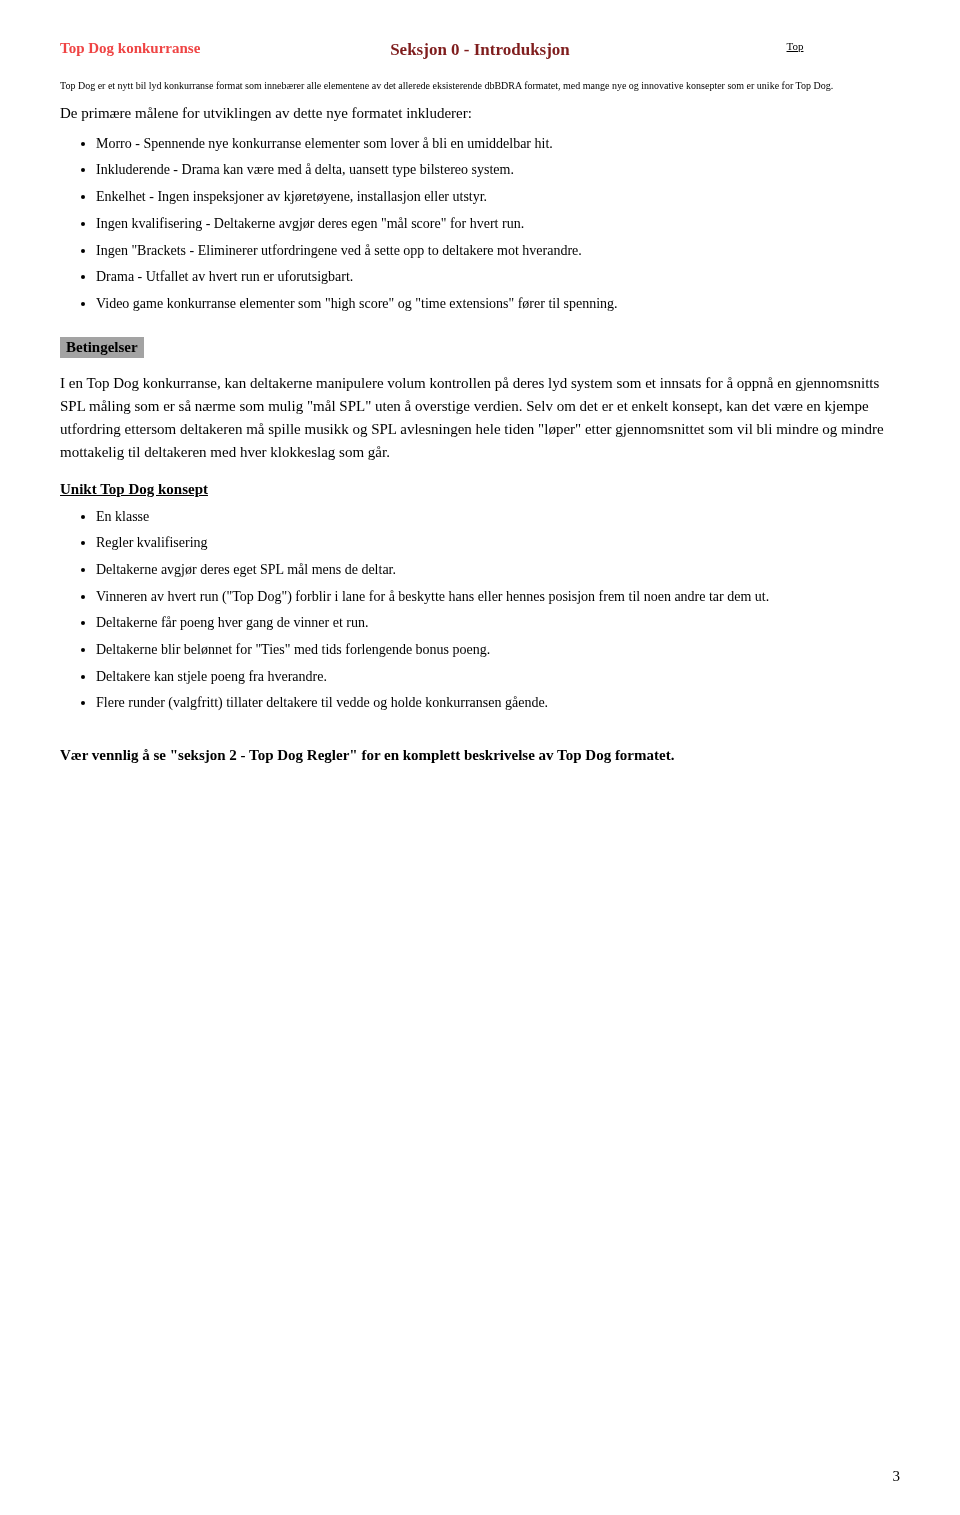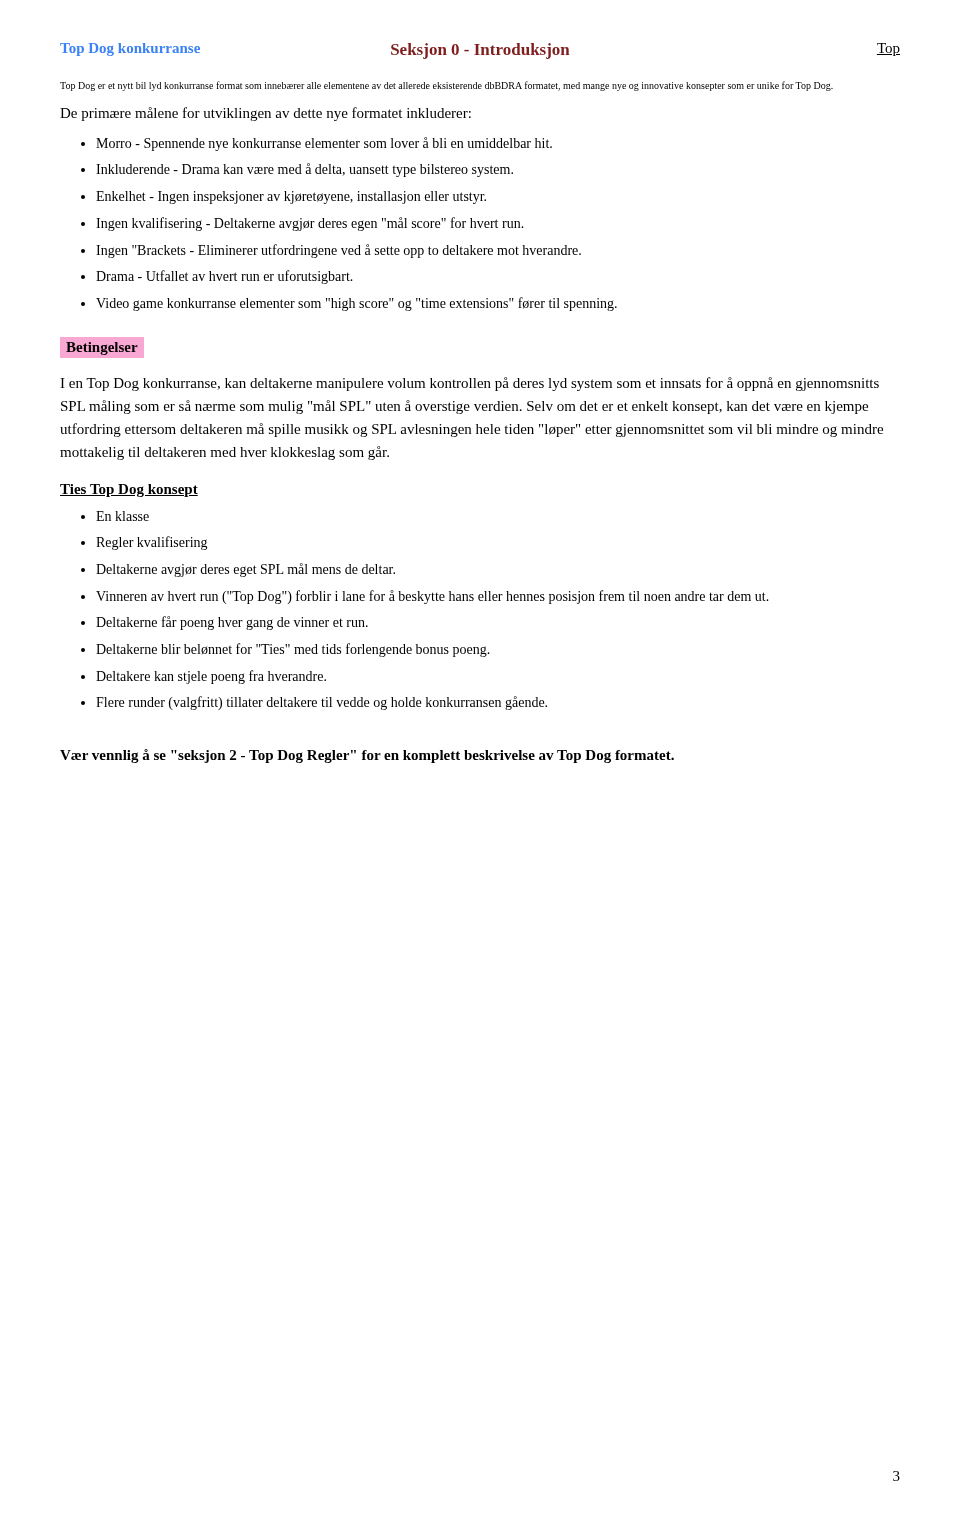"Top Dog konkurranse" .top-dog-heading { color: #3b82f6 -> #ef4444 }
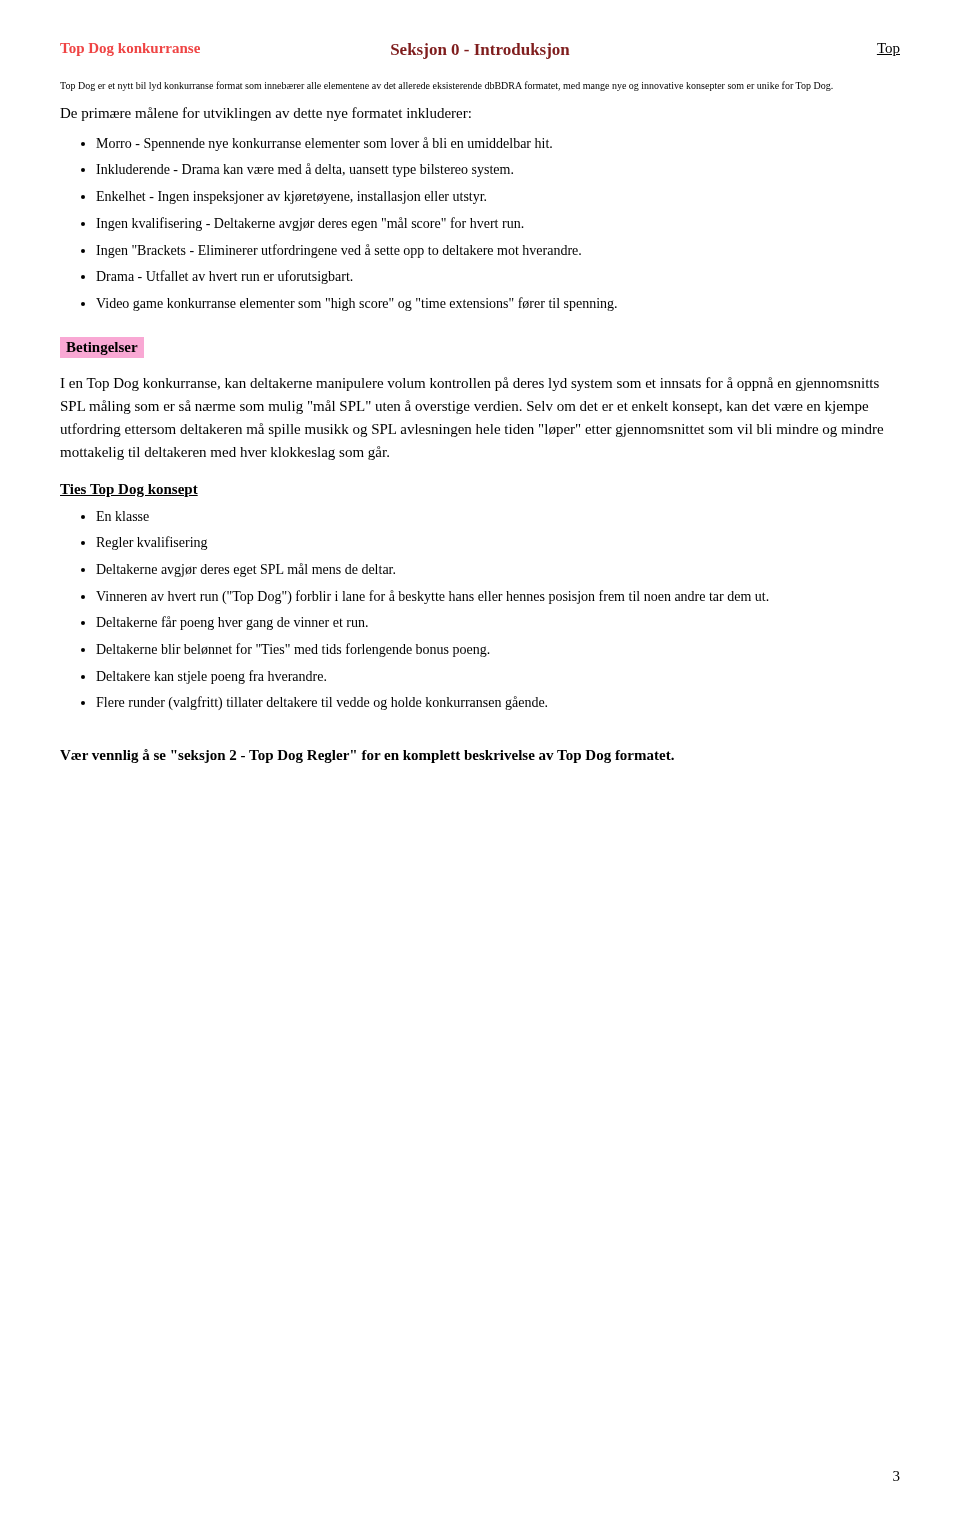"Top" .top-link { font-size: 15px -> 11px; text-align: right -> center }
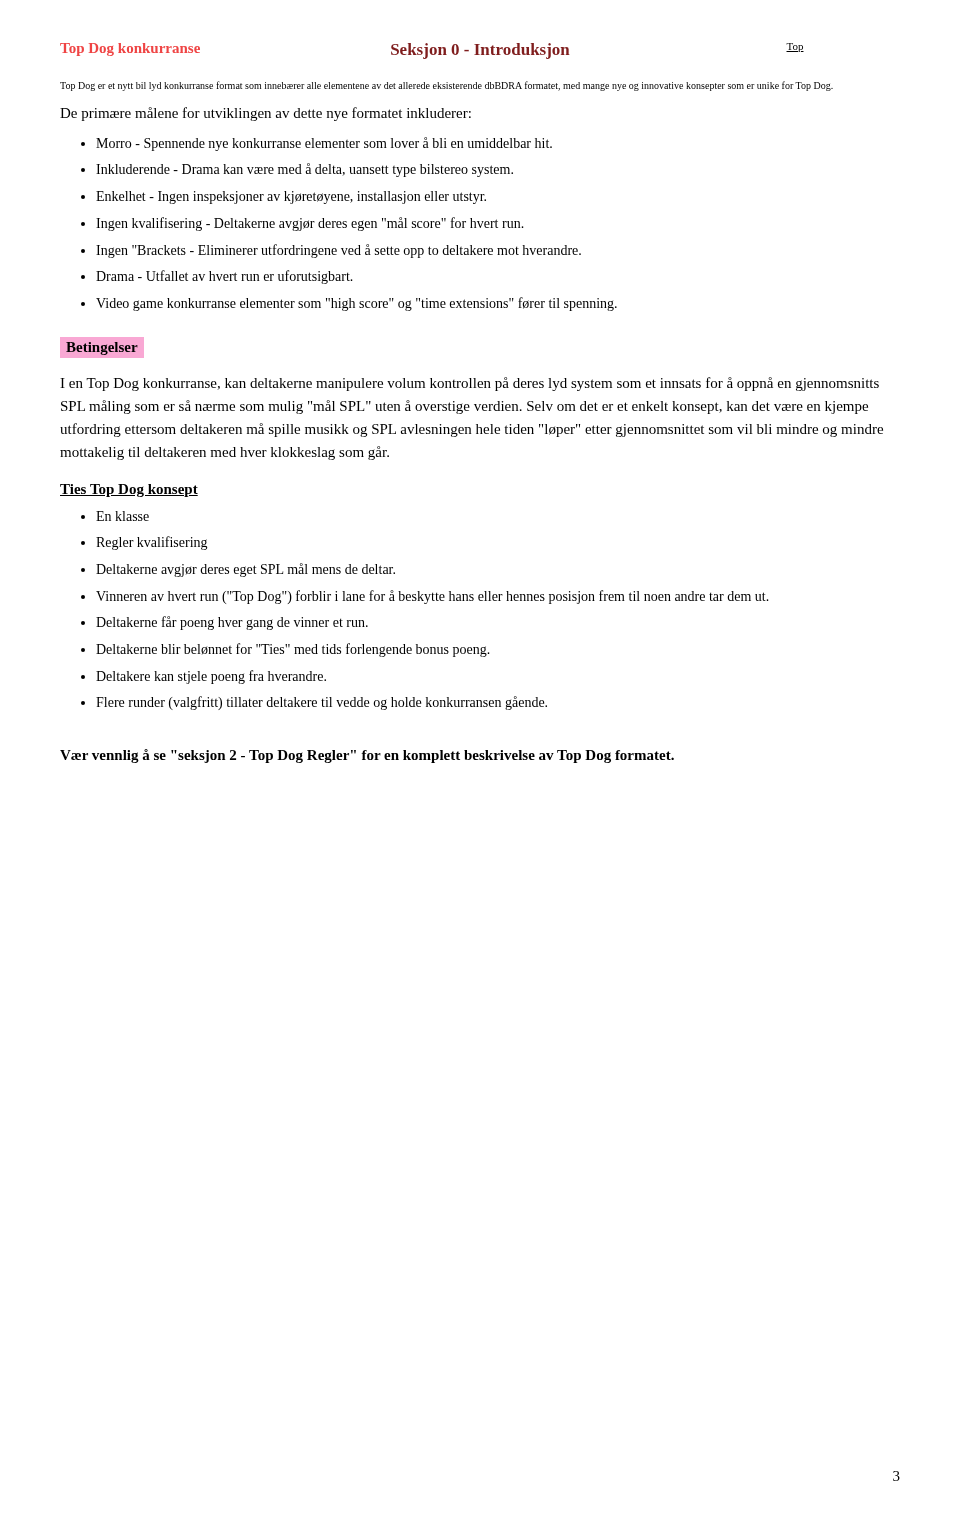"Betingelser" .section-heading-box { background-color: #f9a8d4 -> #a3a3a3 }
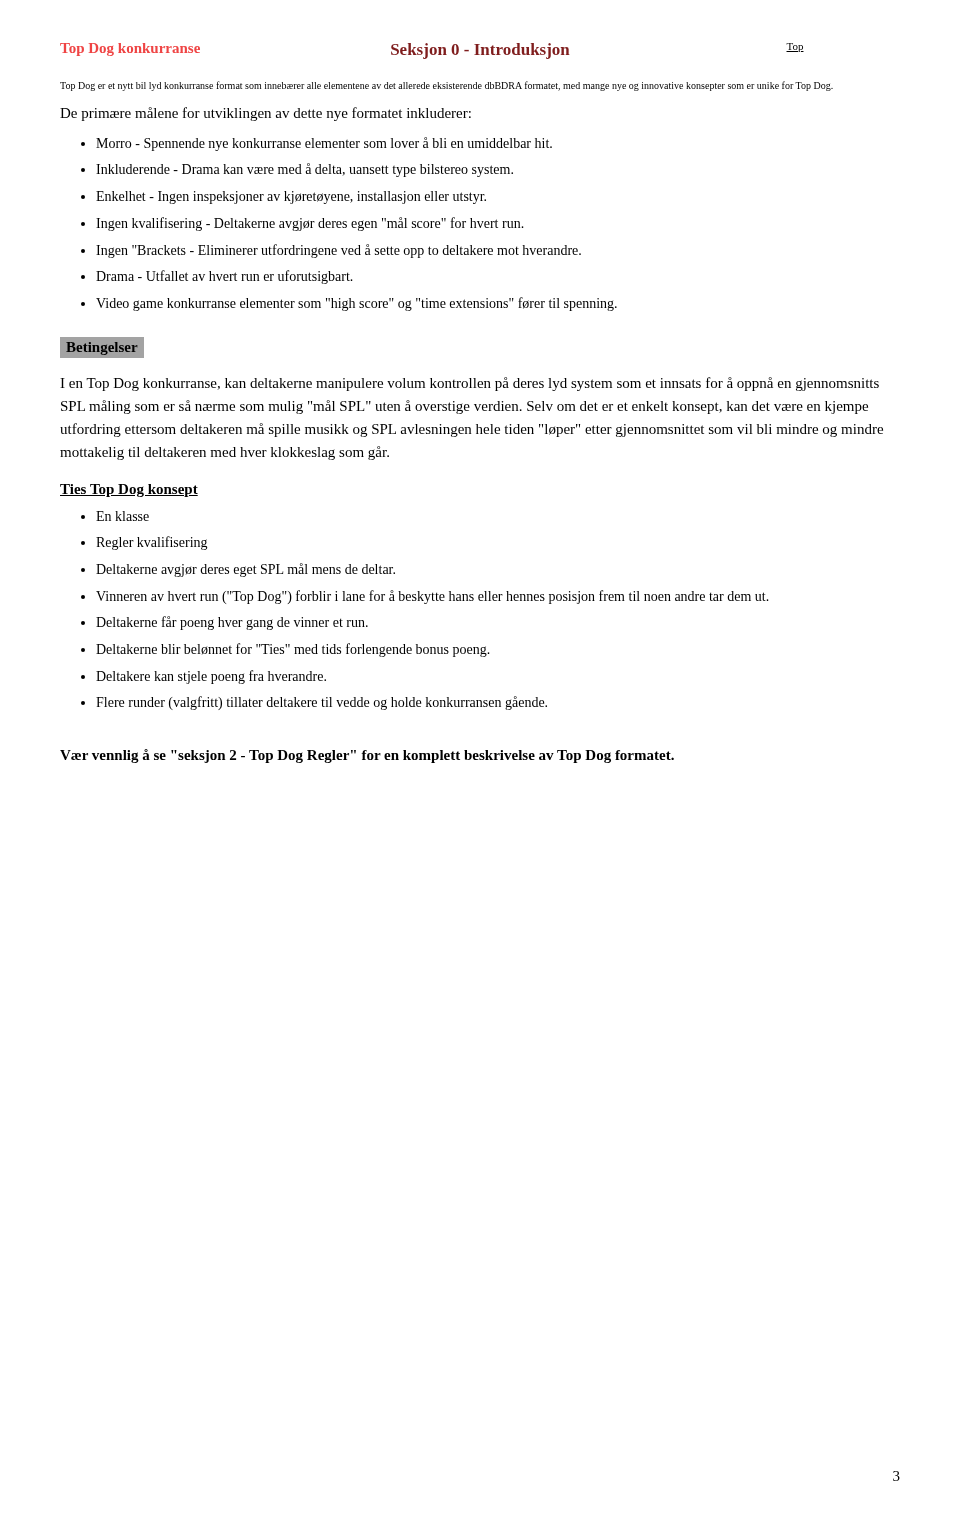"Ties Top Dog konsept" span.unikt-heading { text: Ties -> Unikt }
